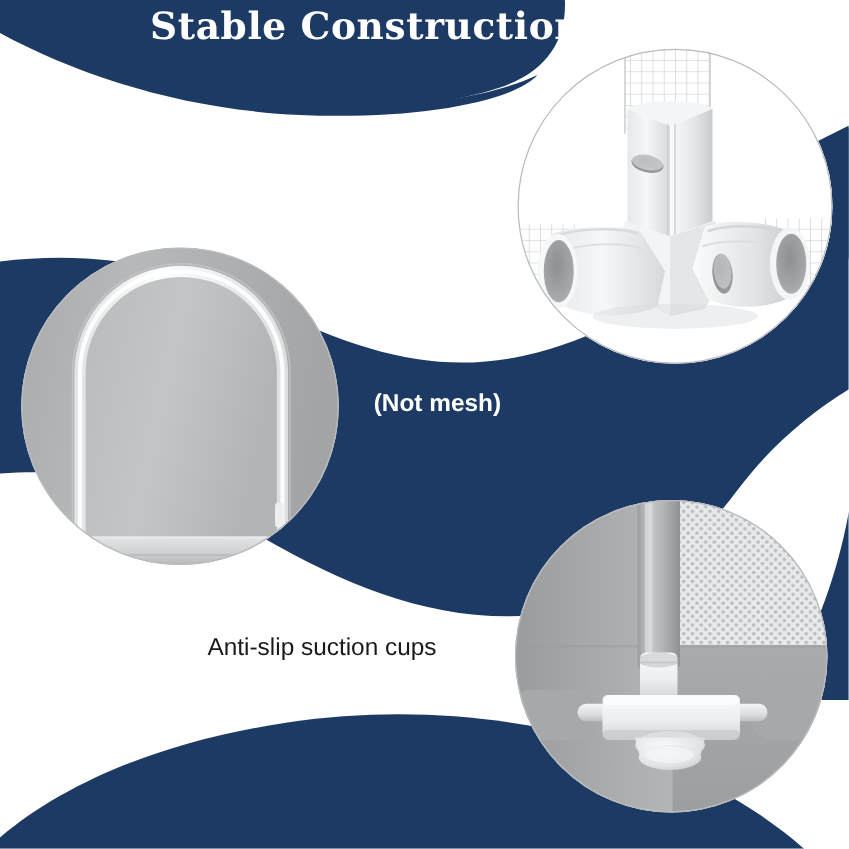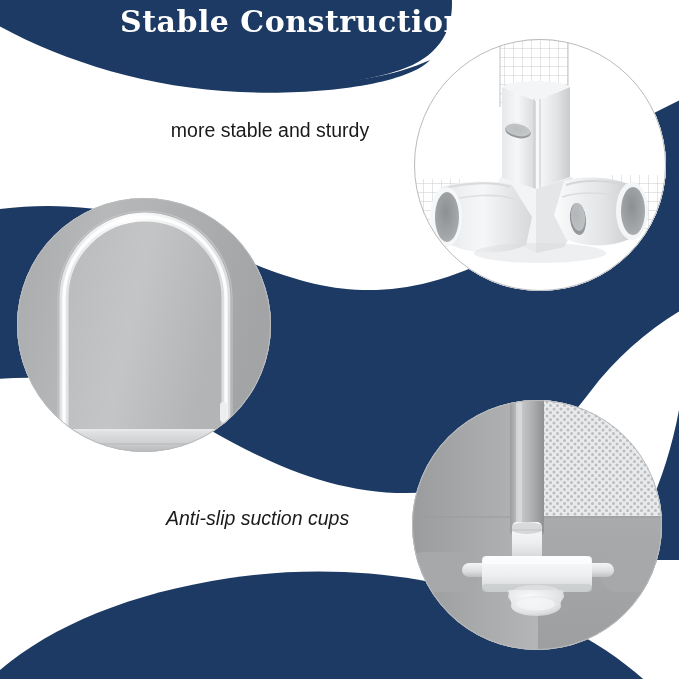"more stable and sturdy" div { html: <div>more stable and sturdy</div> -> none }
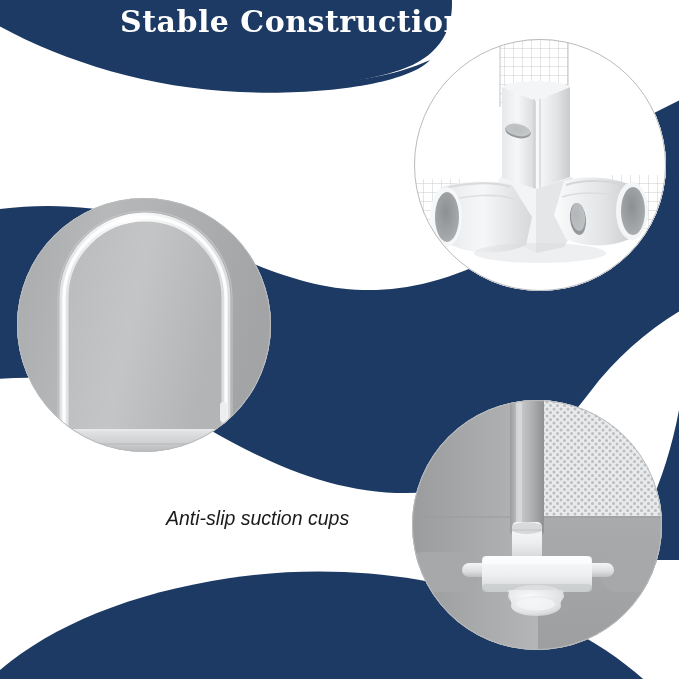"(Not mesh)" div { html: none -> <div>(Not mesh)</div> }
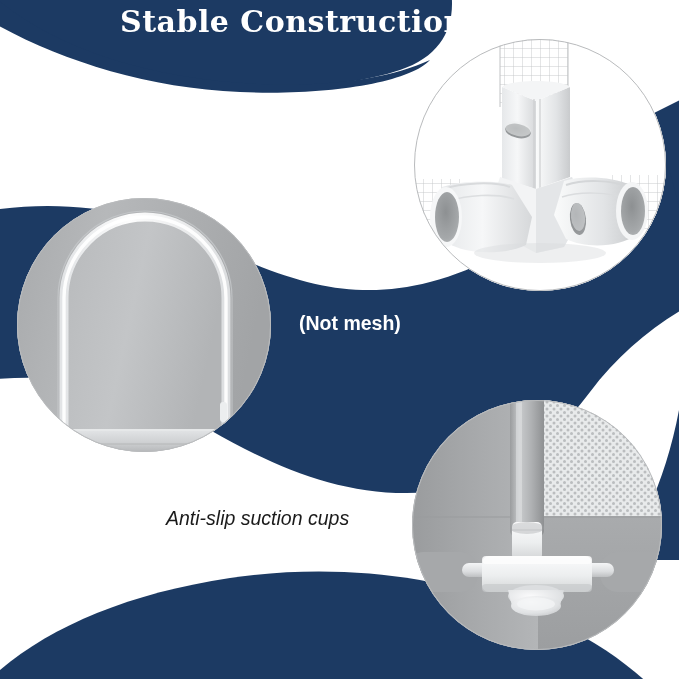"Anti-slip suction cups" #callout-suction { font-style: italic -> none }
